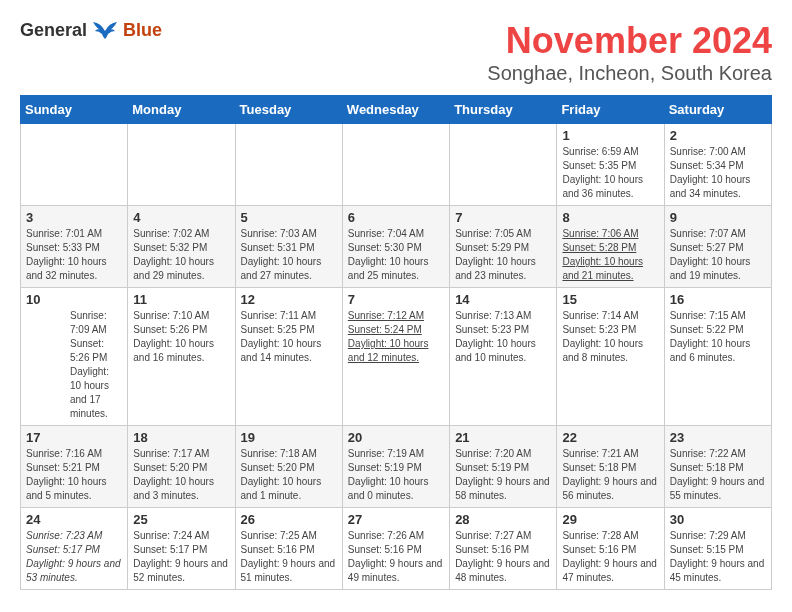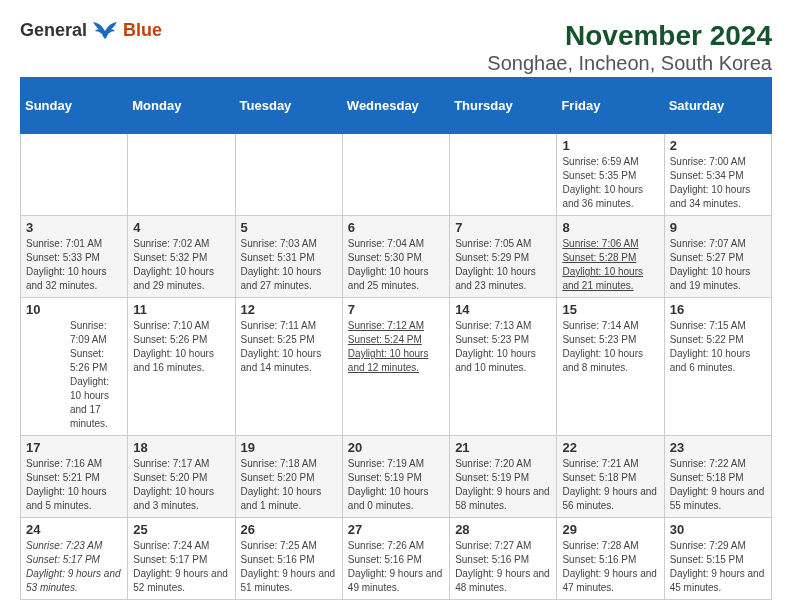"General" .header { margin-bottom: 2px -> 10px }
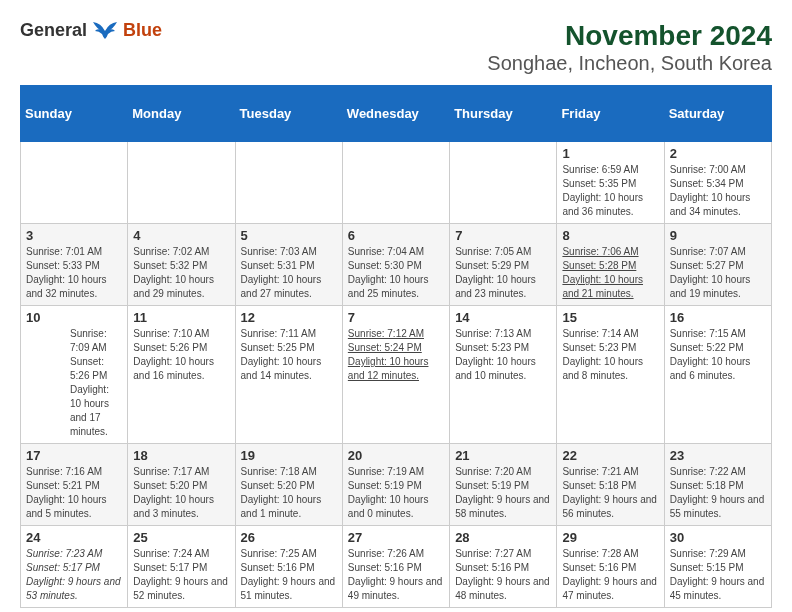"November 2024" .month-title { color: #14532d -> #ef4444; font-size: 28px -> 36px }
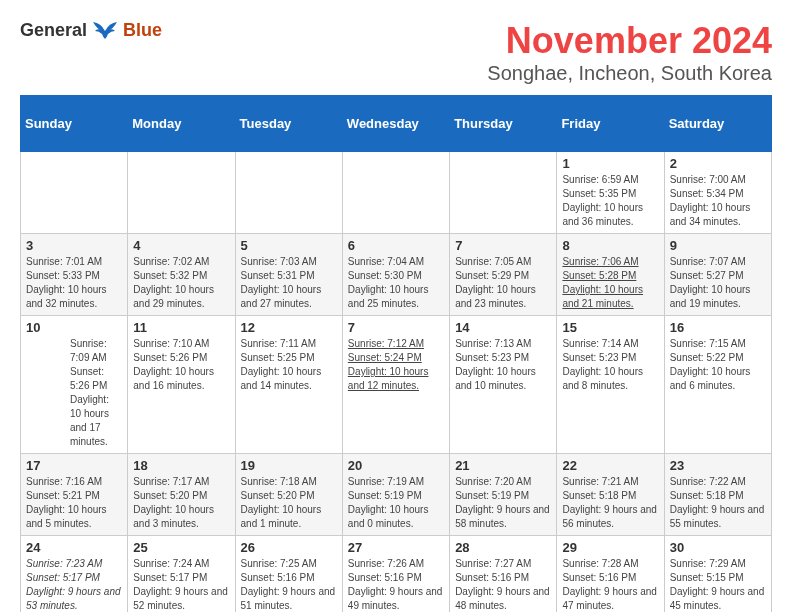"Sunday" .calendar thead th { padding: 20px 4px -> 6px 4px }
